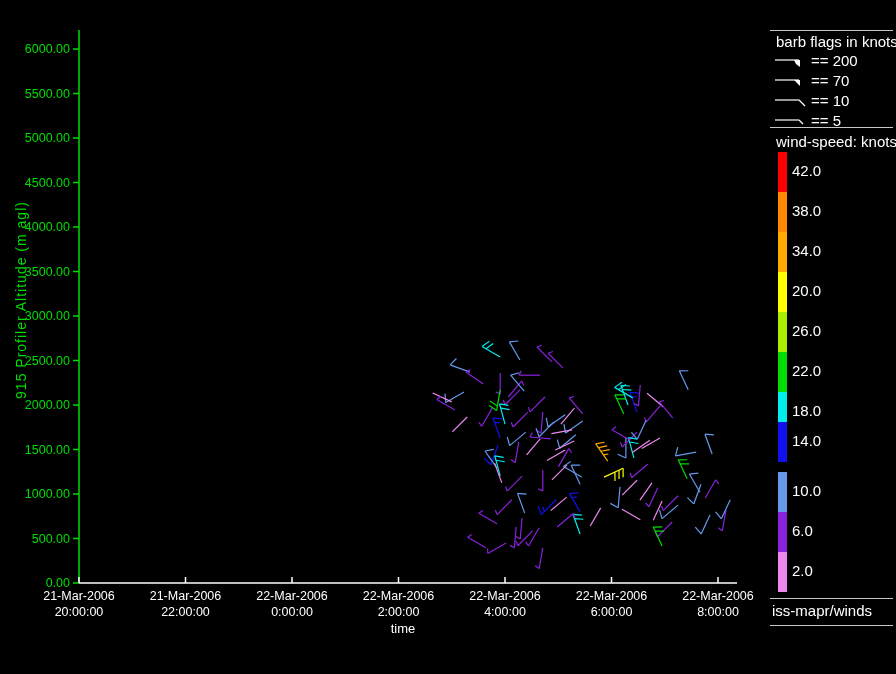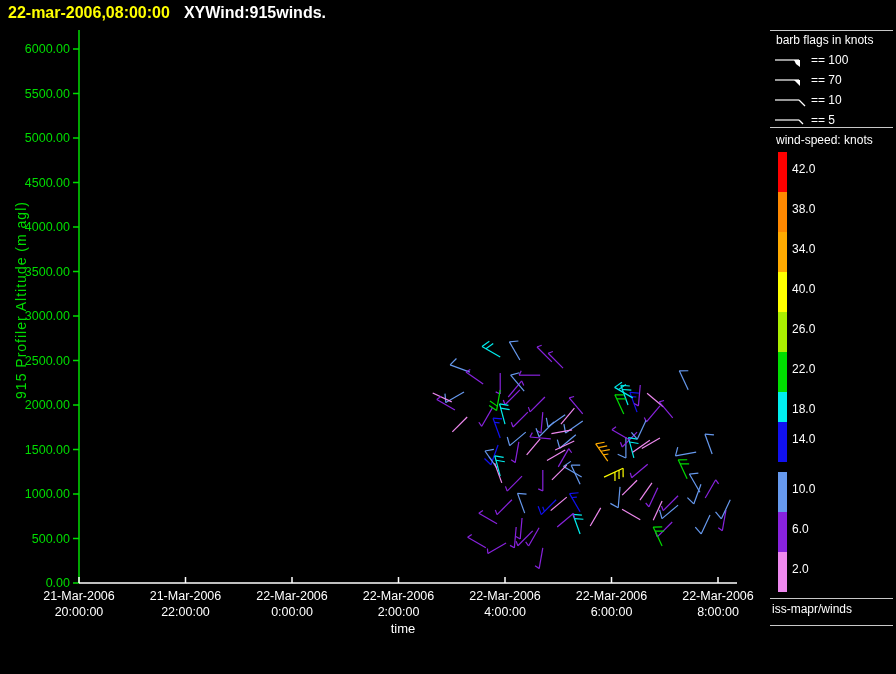"22-mar-2006,08:00:00 XYWind:915winds." div.titlebar { html: <div> <span>22-mar-2006,08:00:00</span><span>XYWind:915winds.</span> </div> -> none }
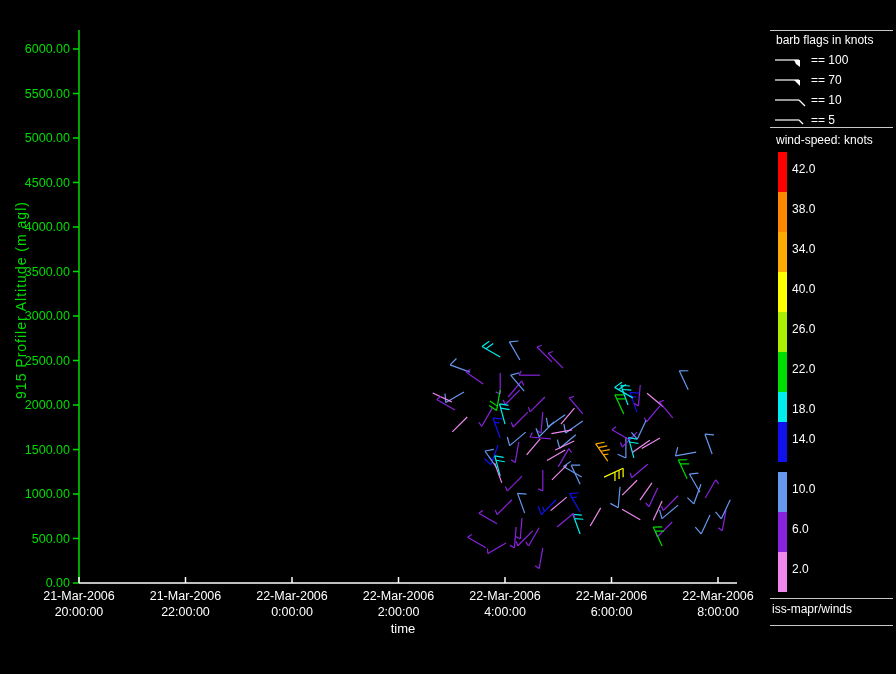"barb flags in knots" #panel { font-size: 12px -> 15px }
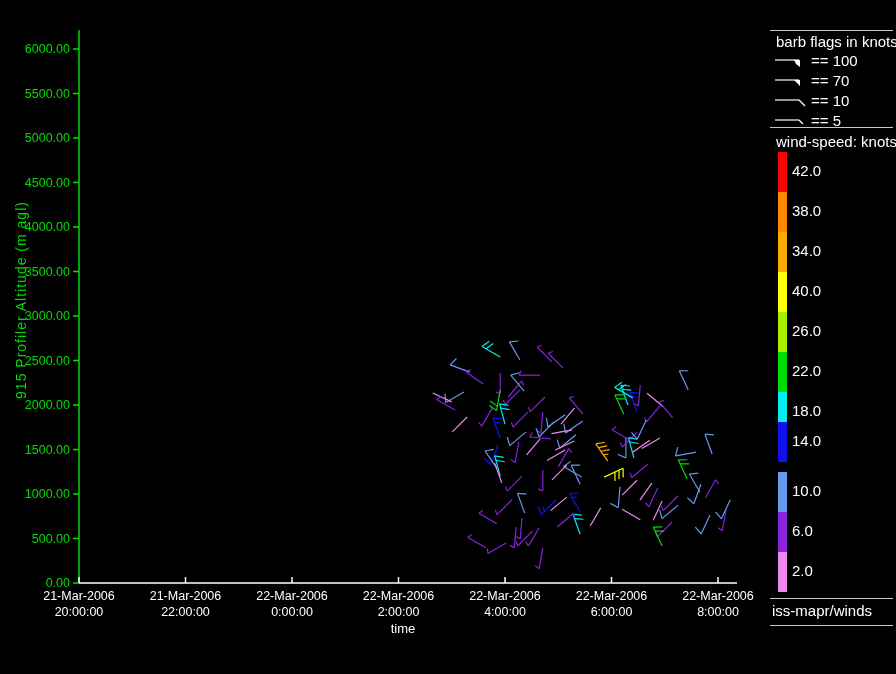"== 100" span.lbl { text: 100 -> 200 }
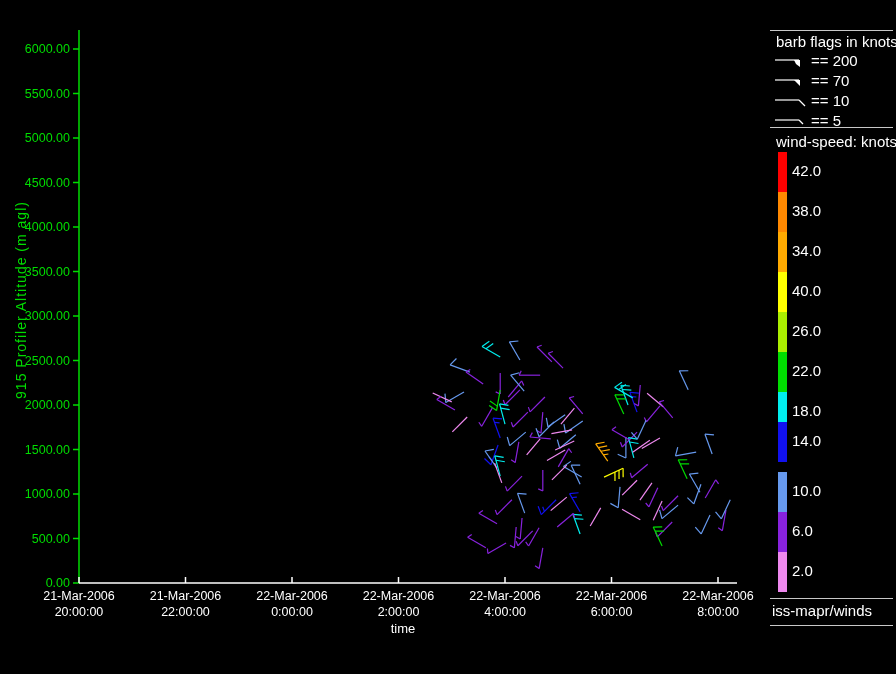"40.0" div.scale-lbl { text: 40.0 -> 20.0 }
